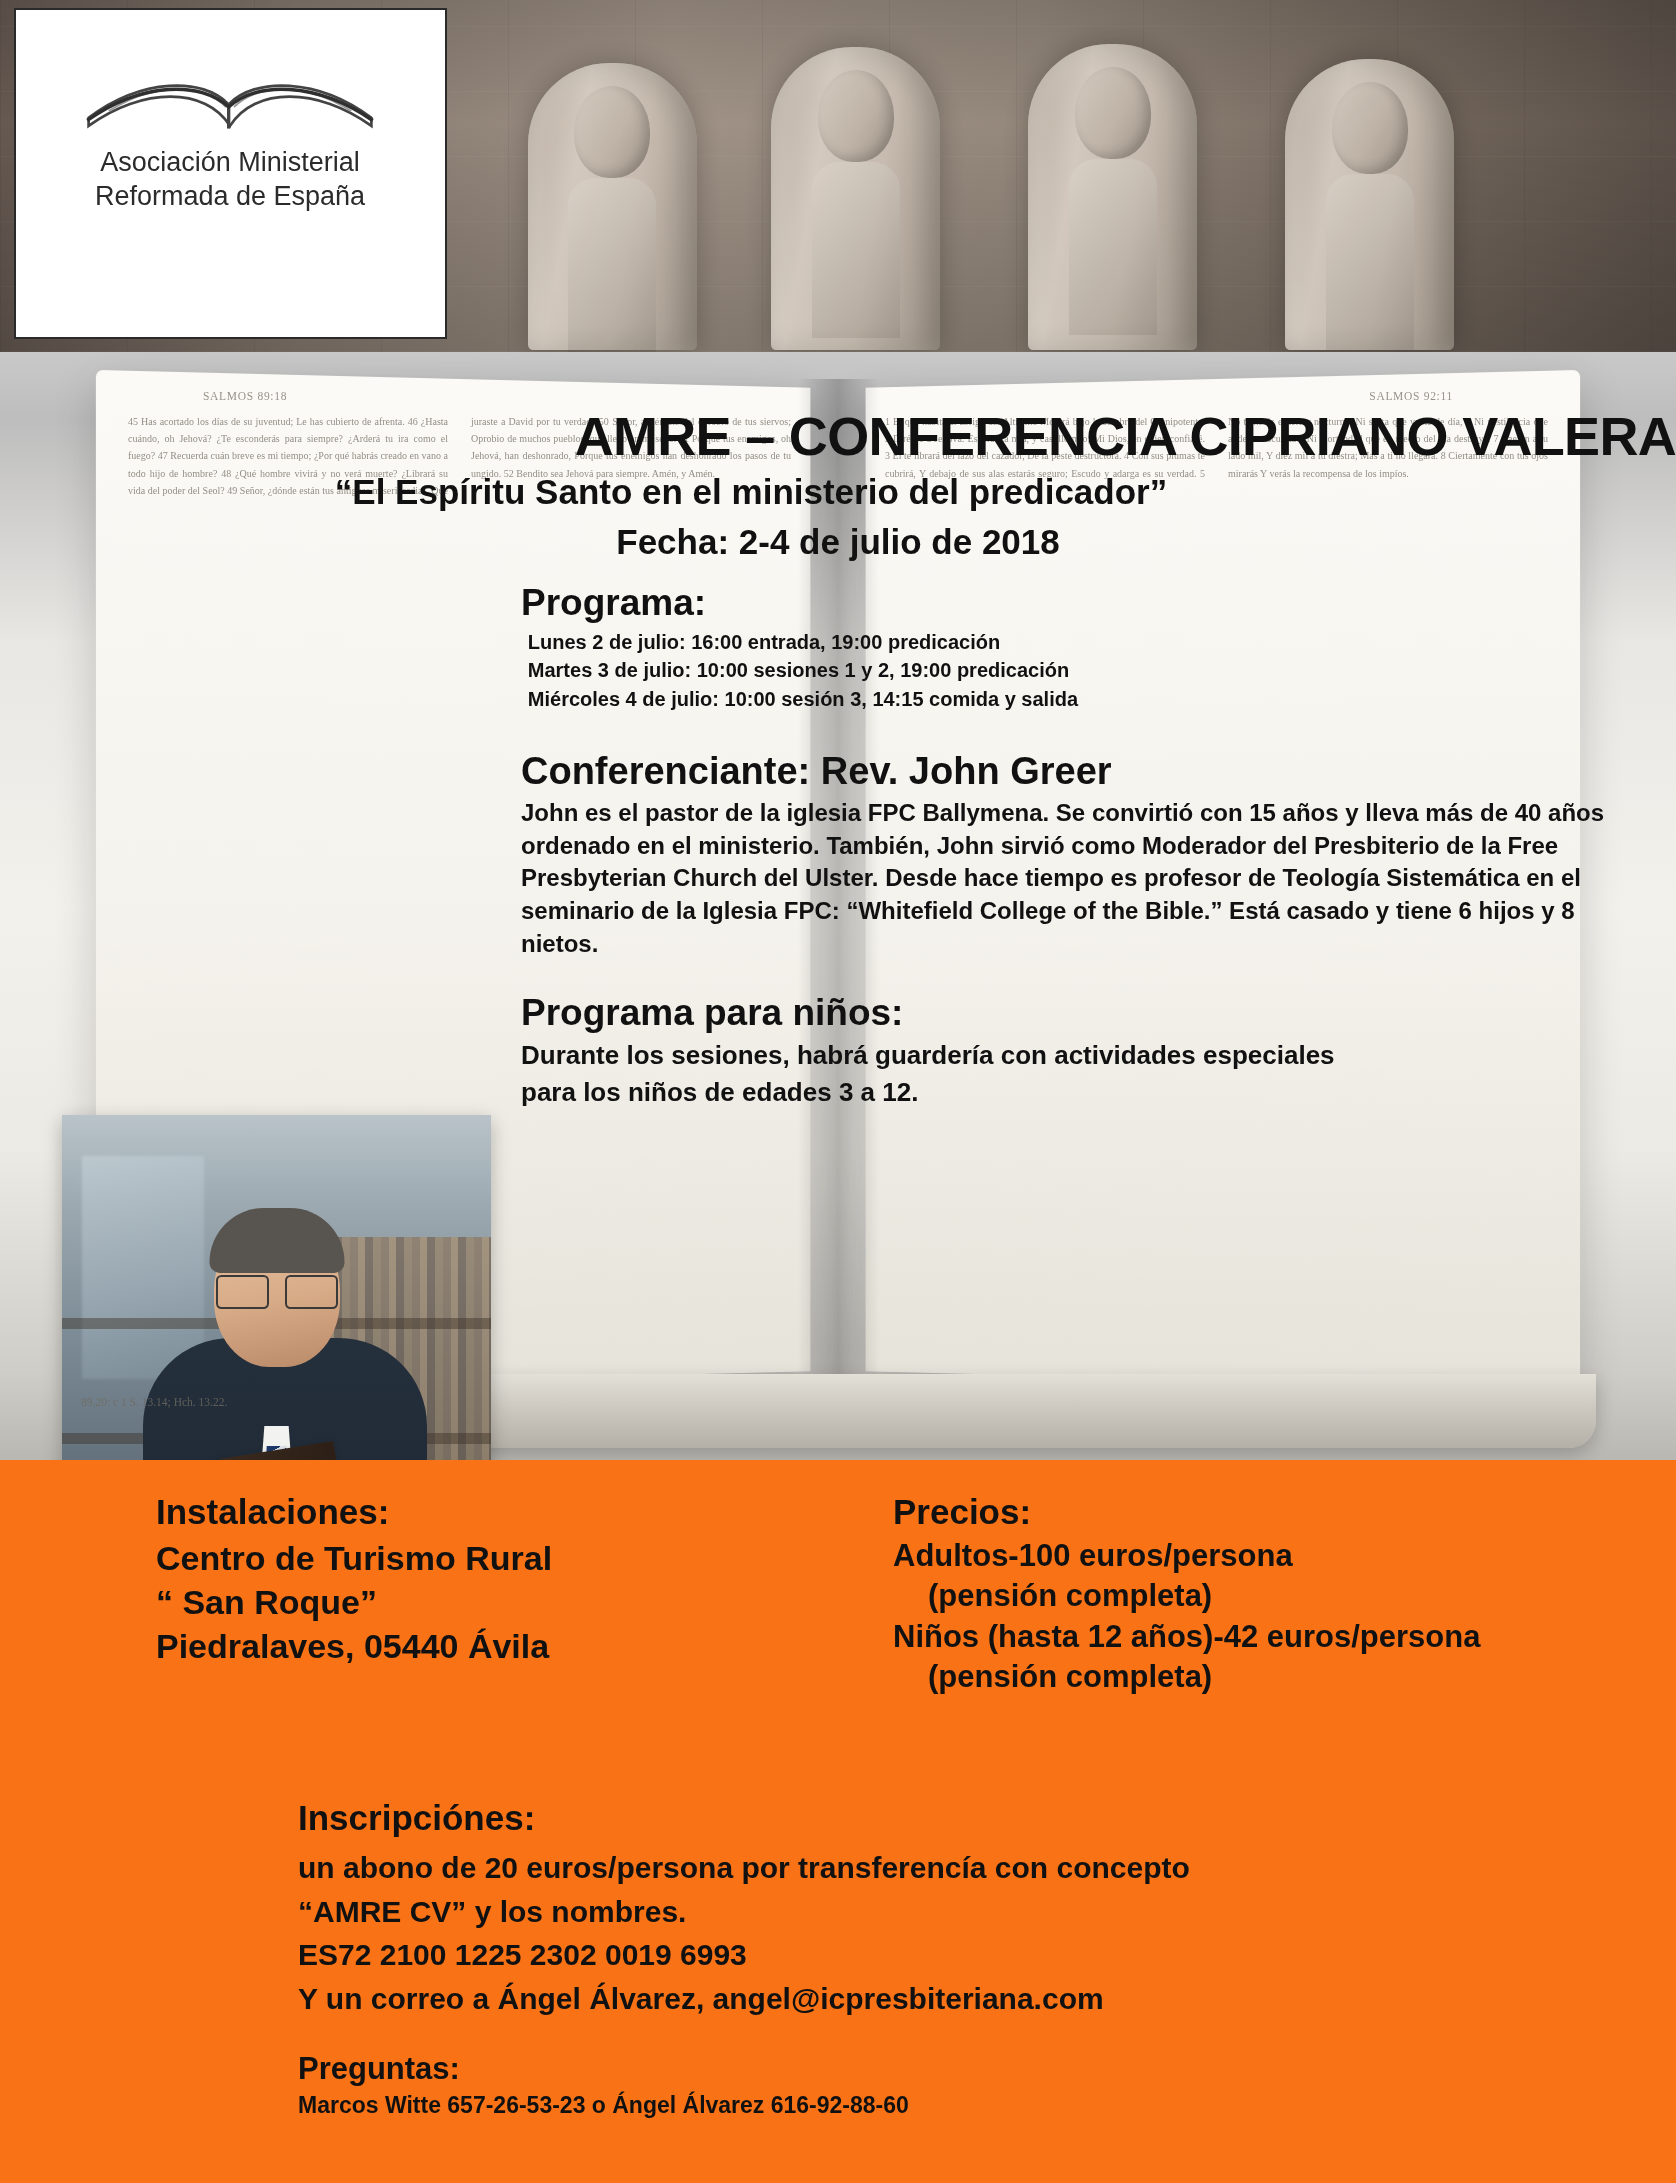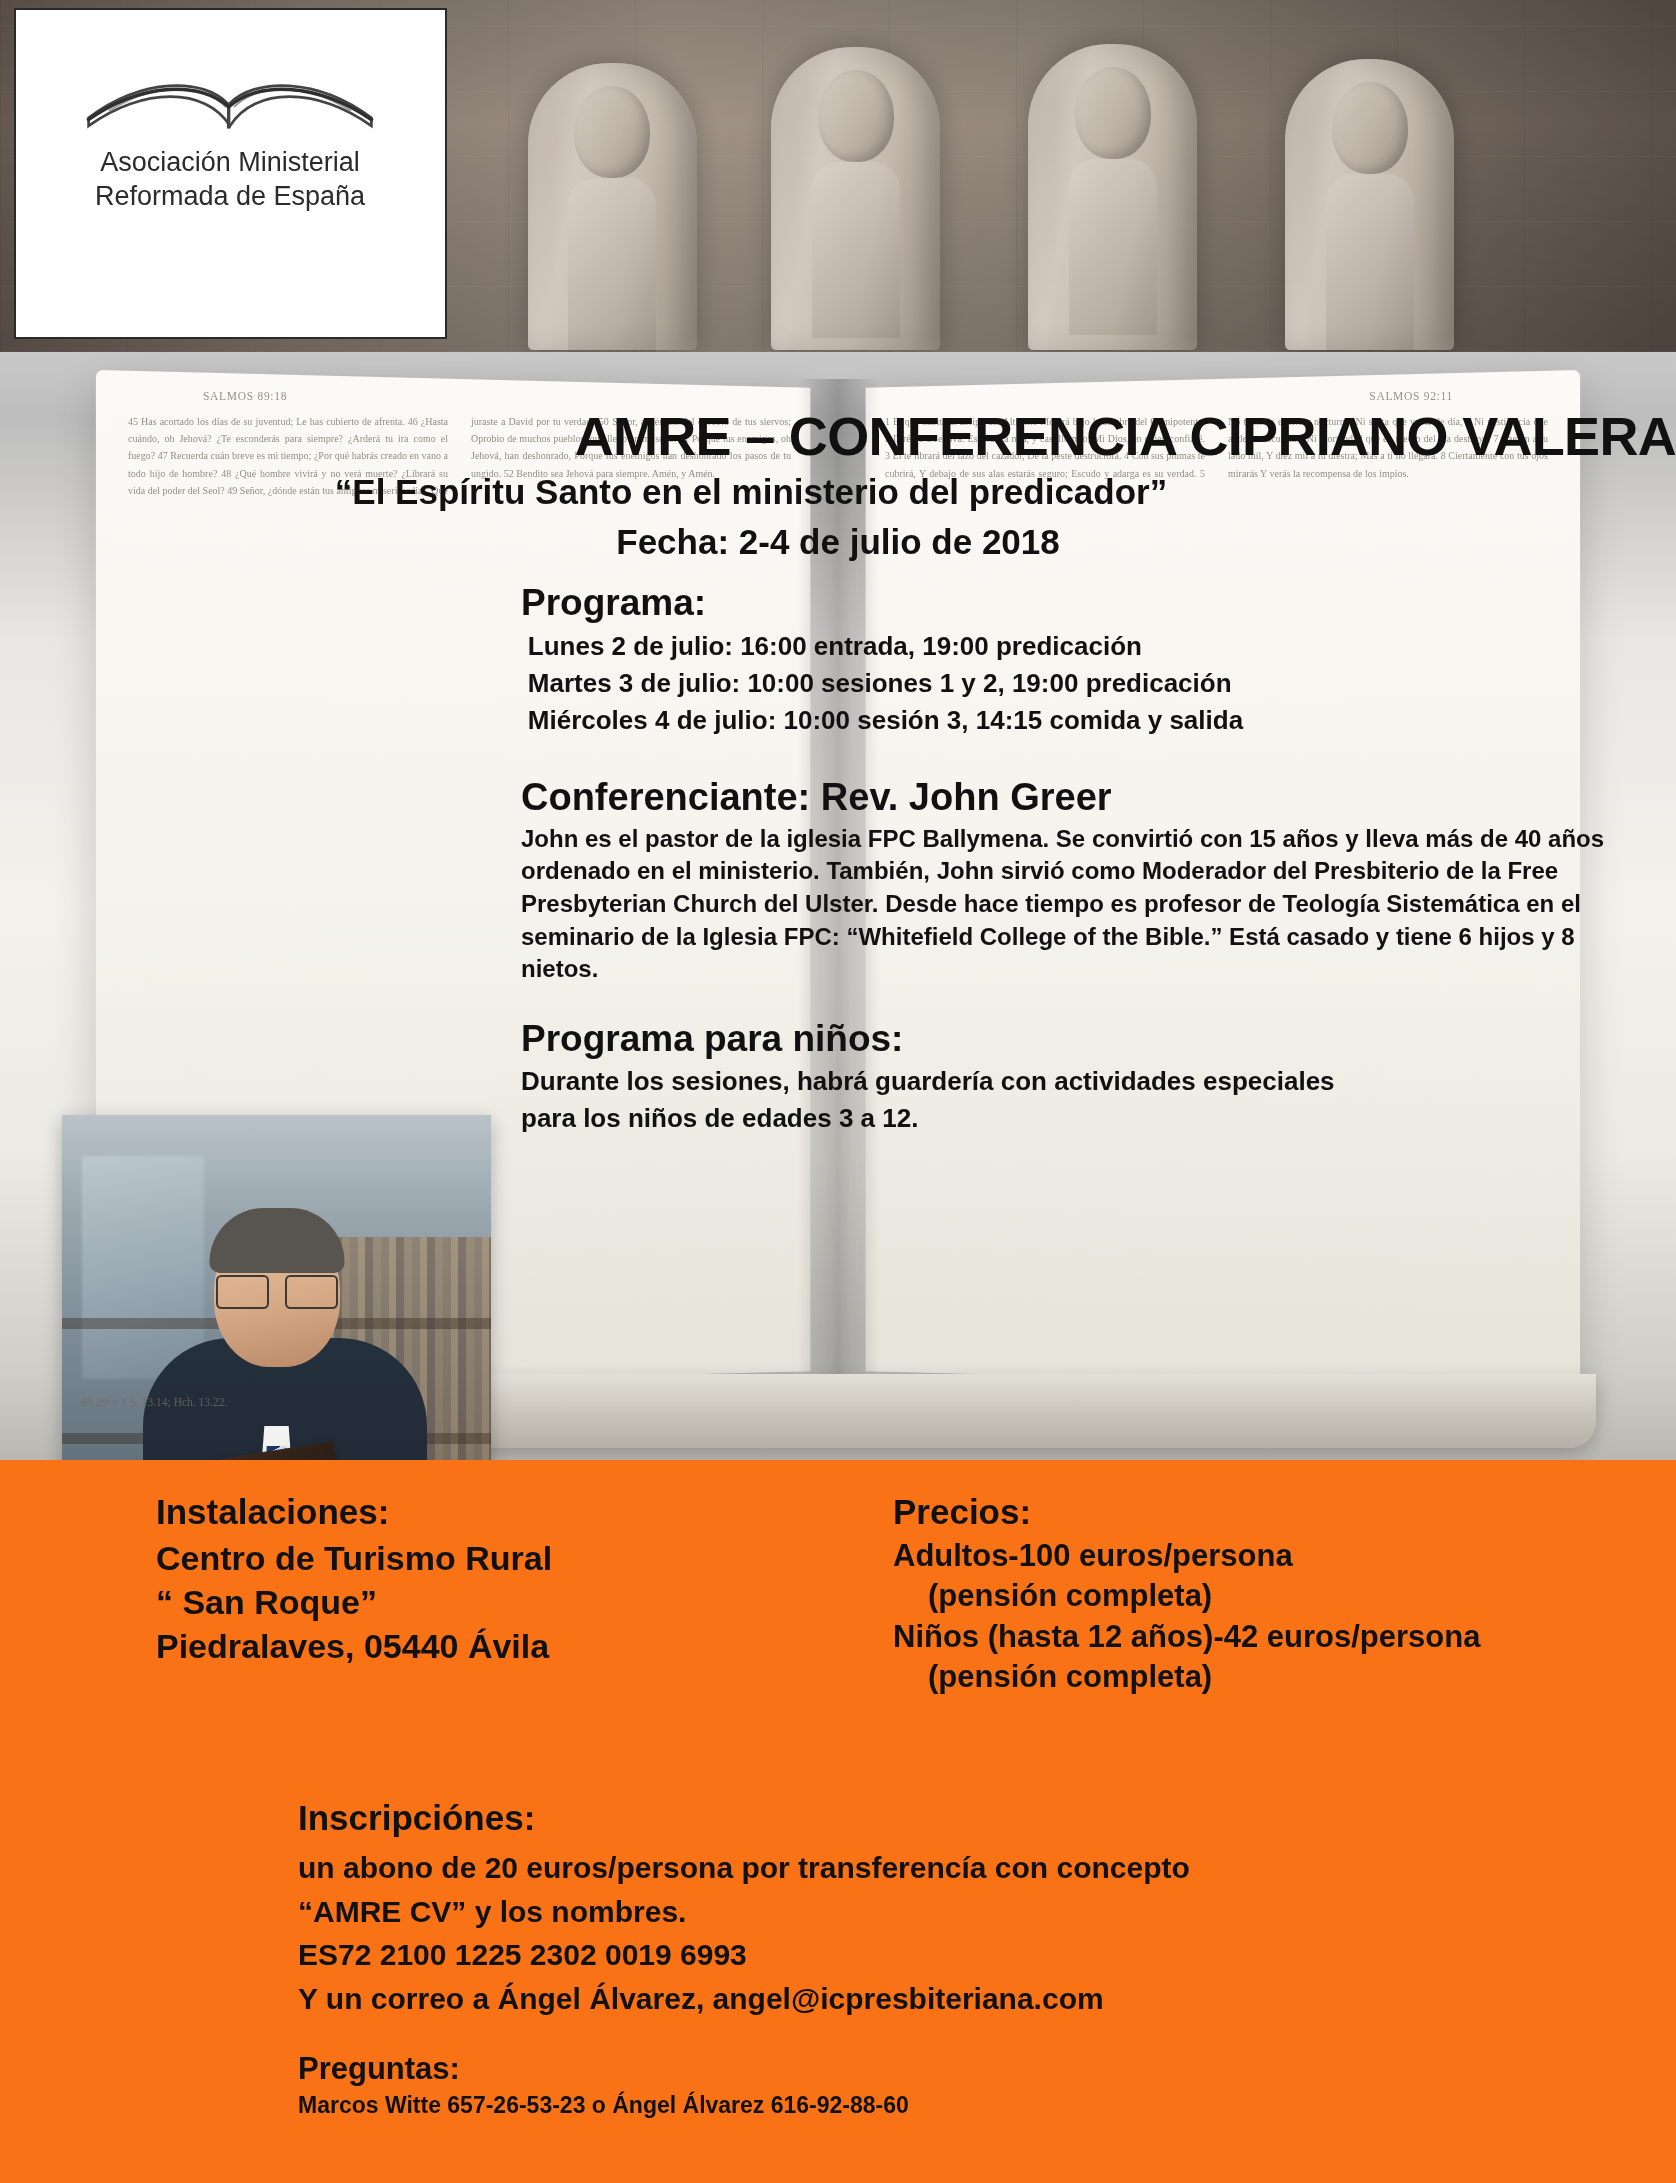"Lunes 2 de julio: 16:00" .prog-line { font-size: 26px -> 20px }
